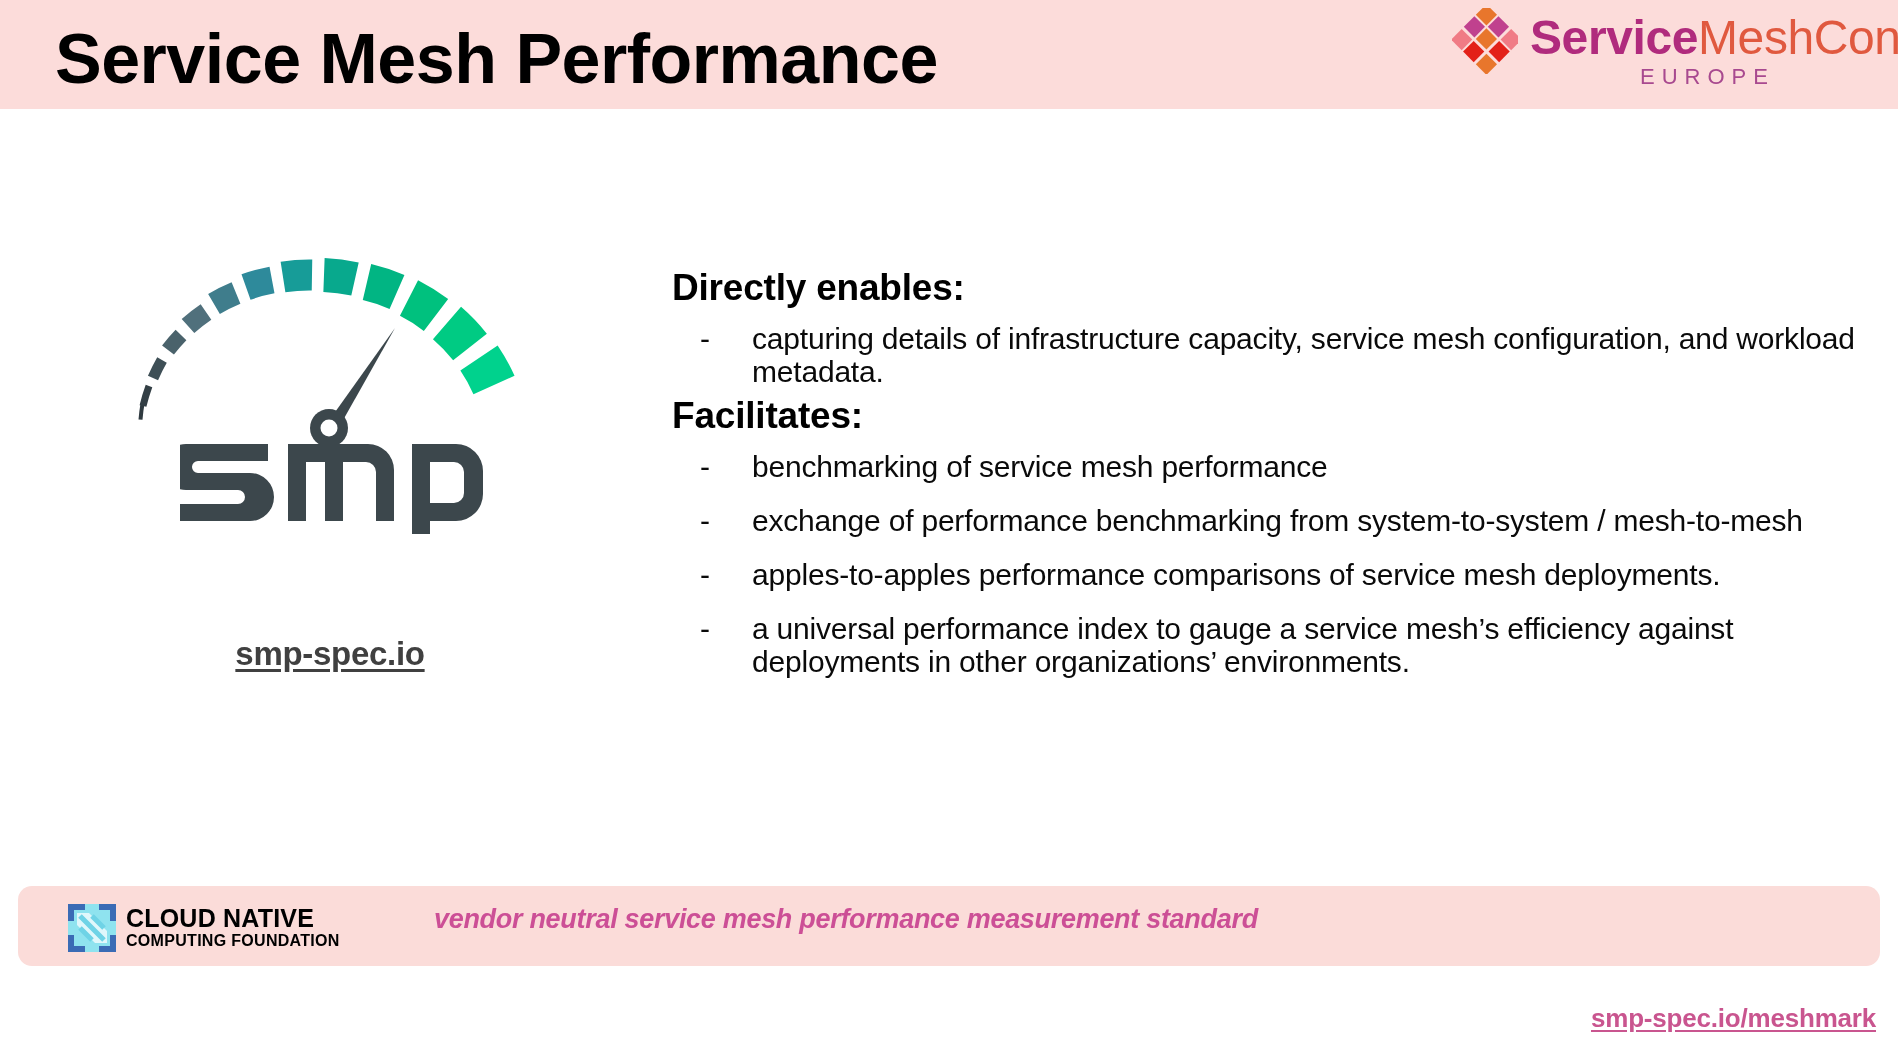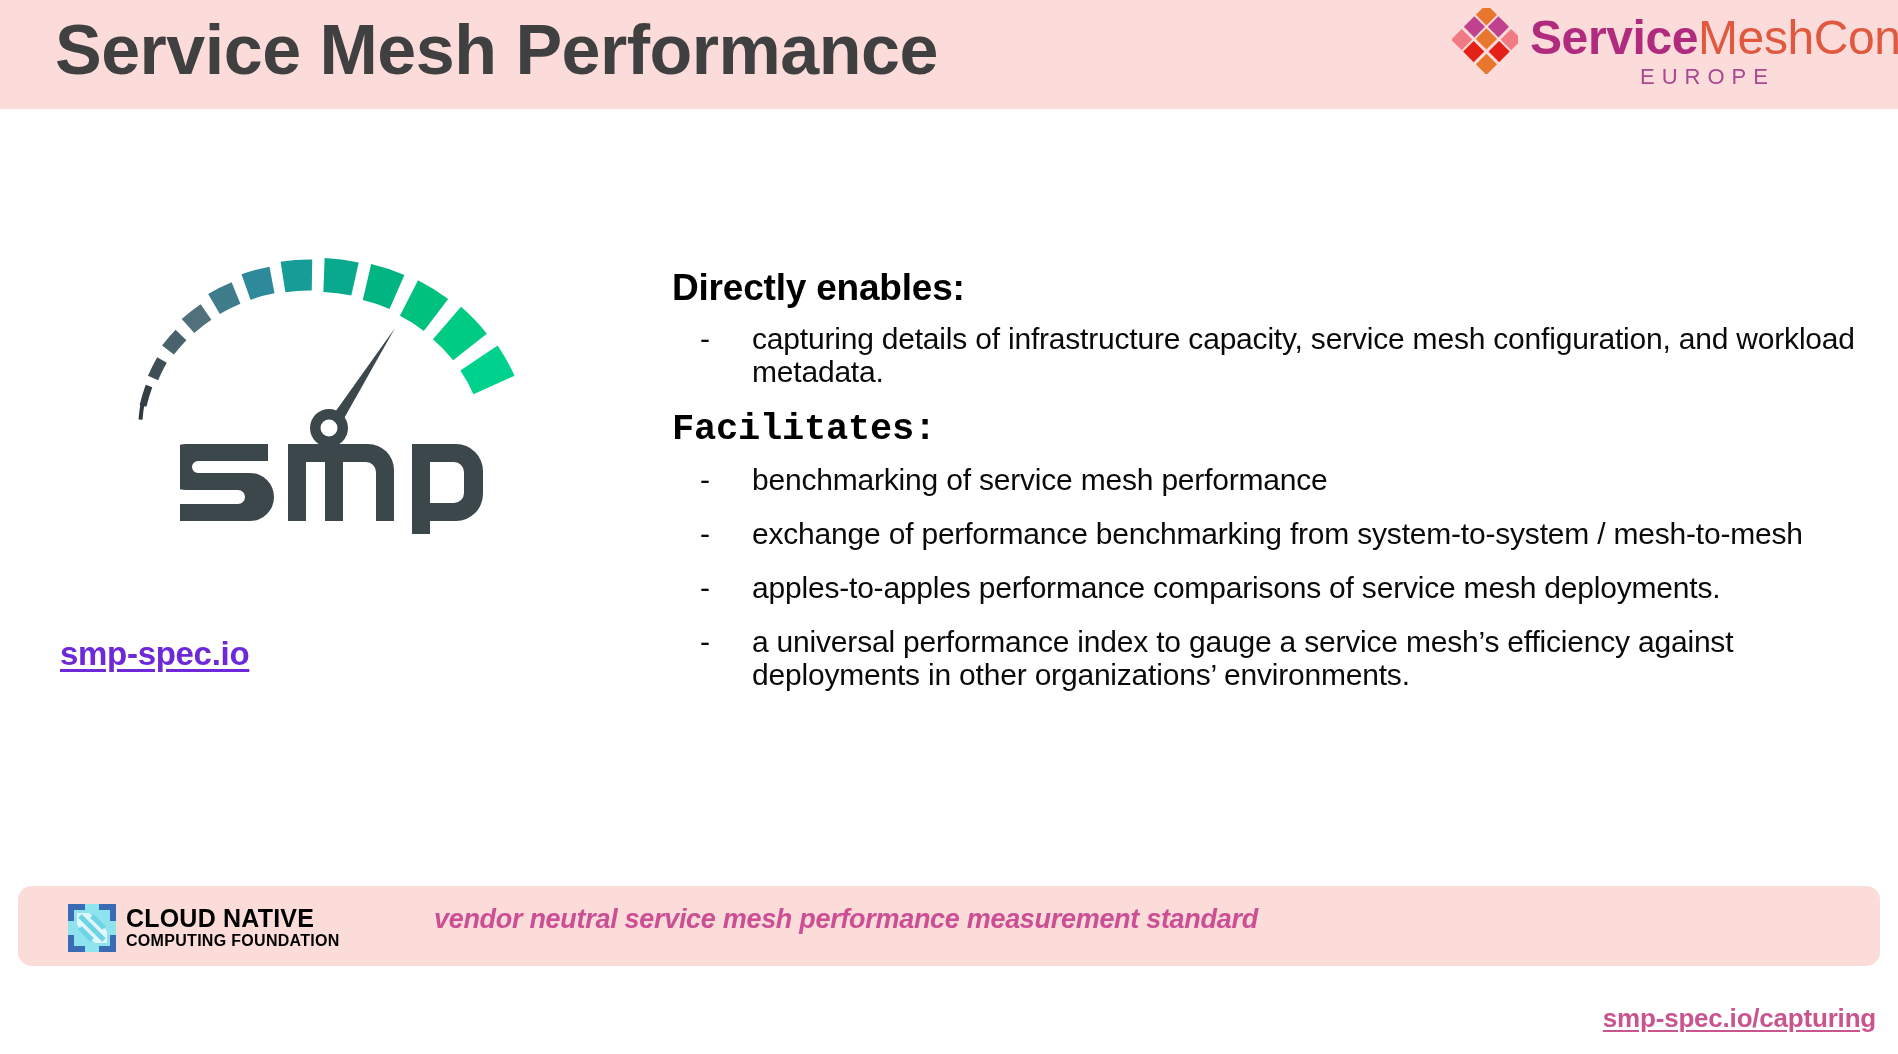"Service Mesh Performance" .slide-title { color: #404040 -> #000000; top: 7px -> 16px }
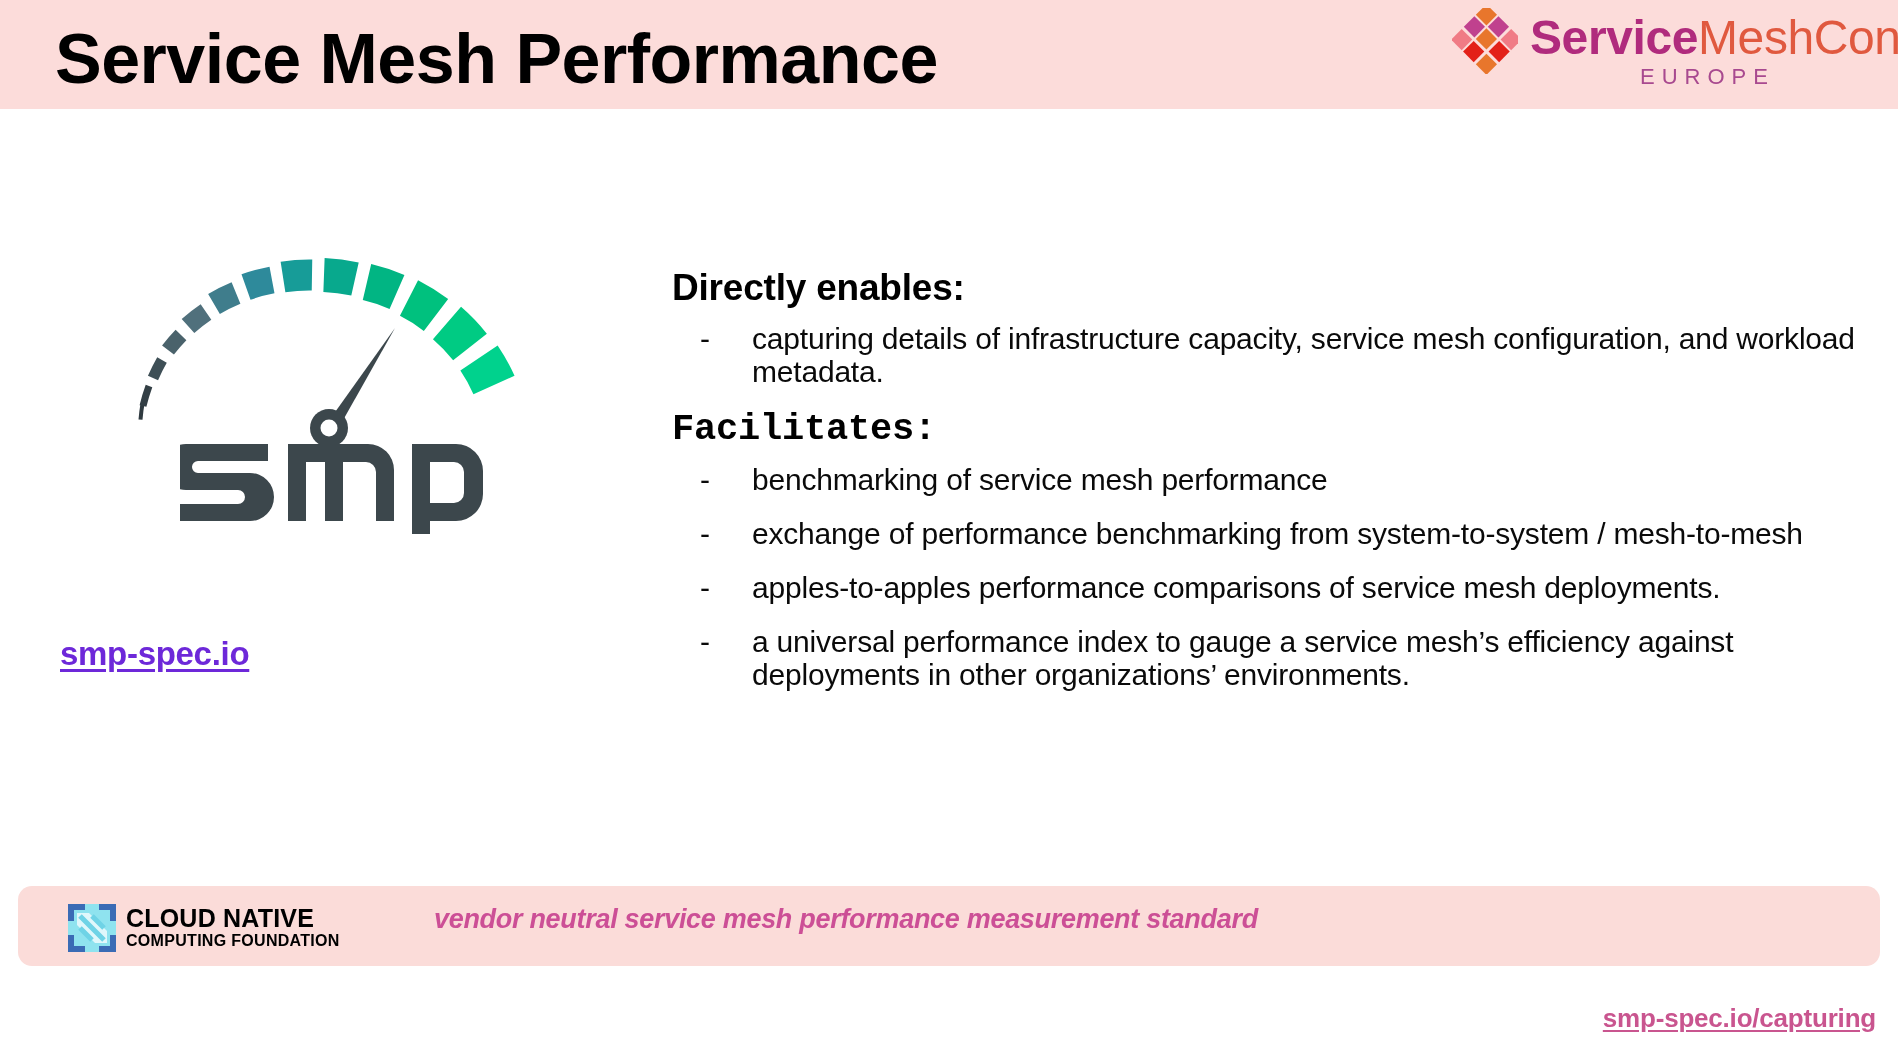"Facilitates:" .sec-head.second { font-family: Liberation Mono, monospace -> none; margin-top: 21px -> 8px }
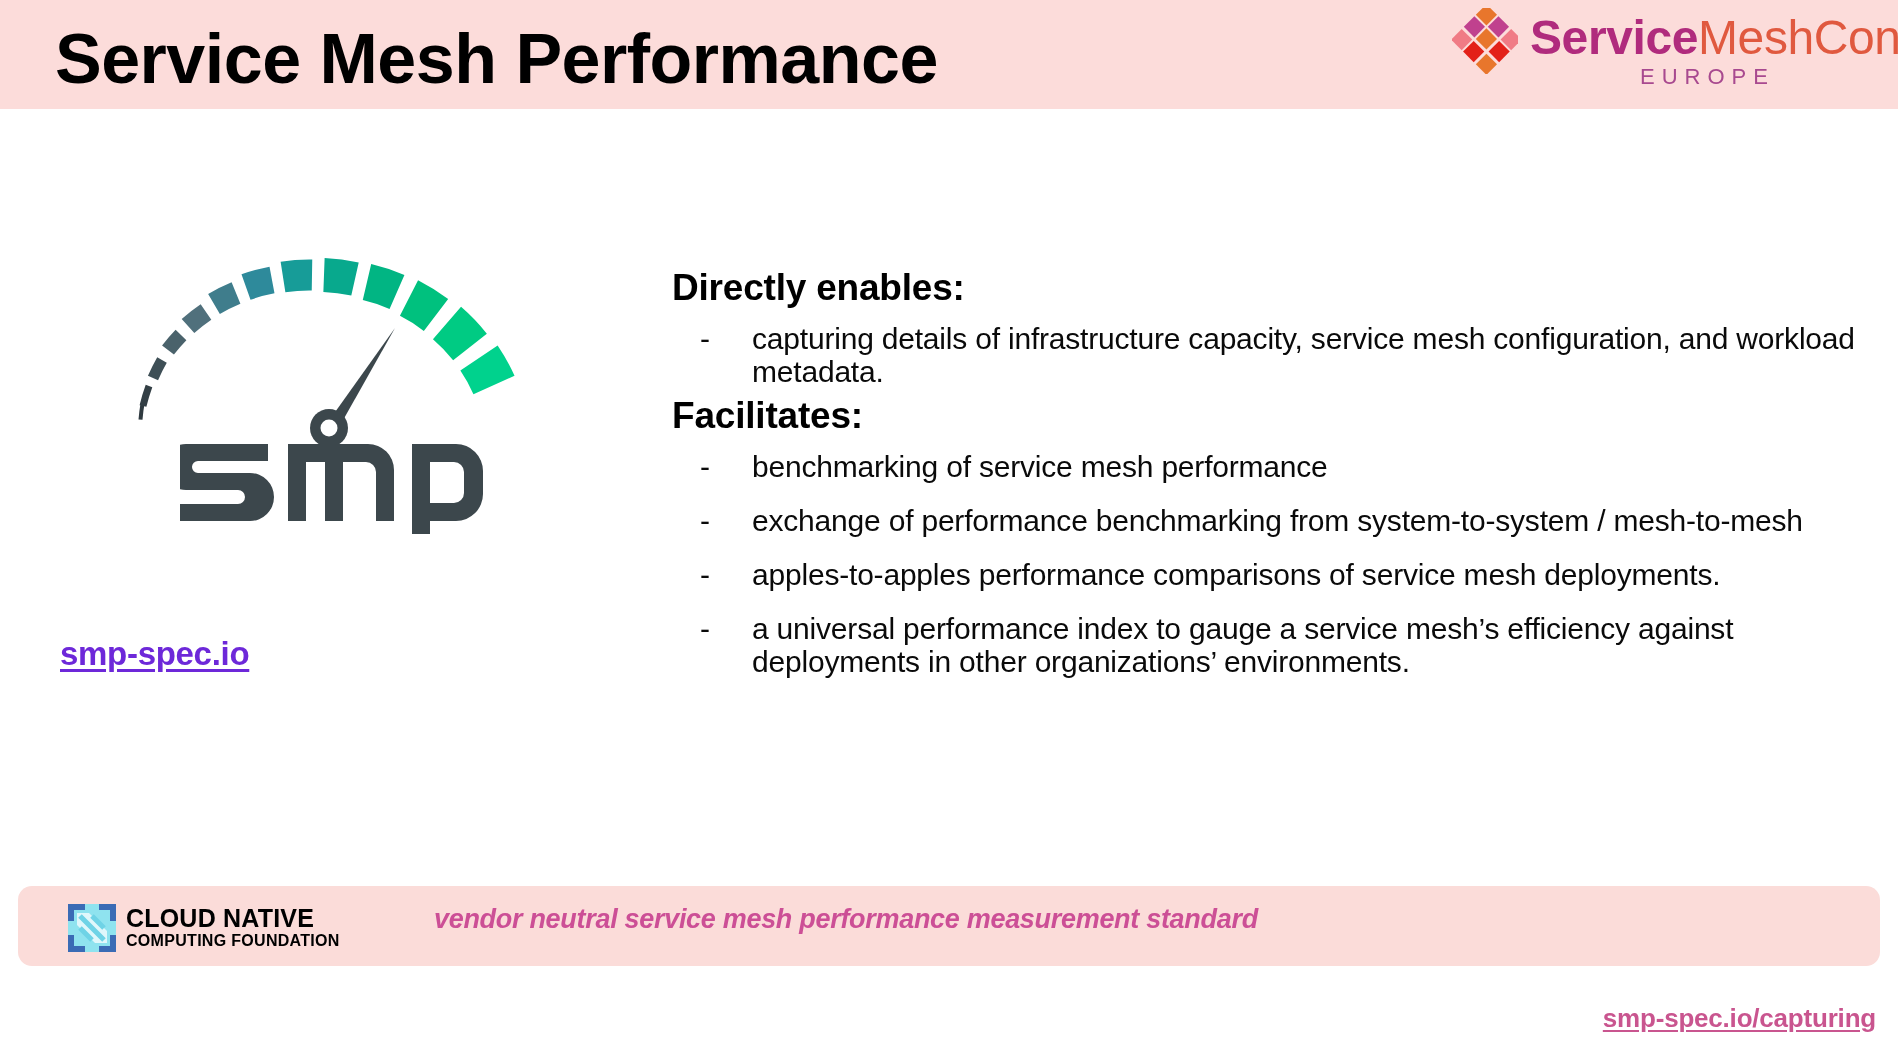"smp-spec.io" .smp-link { color: #6d28d9 -> #404040; text-align: none -> center }
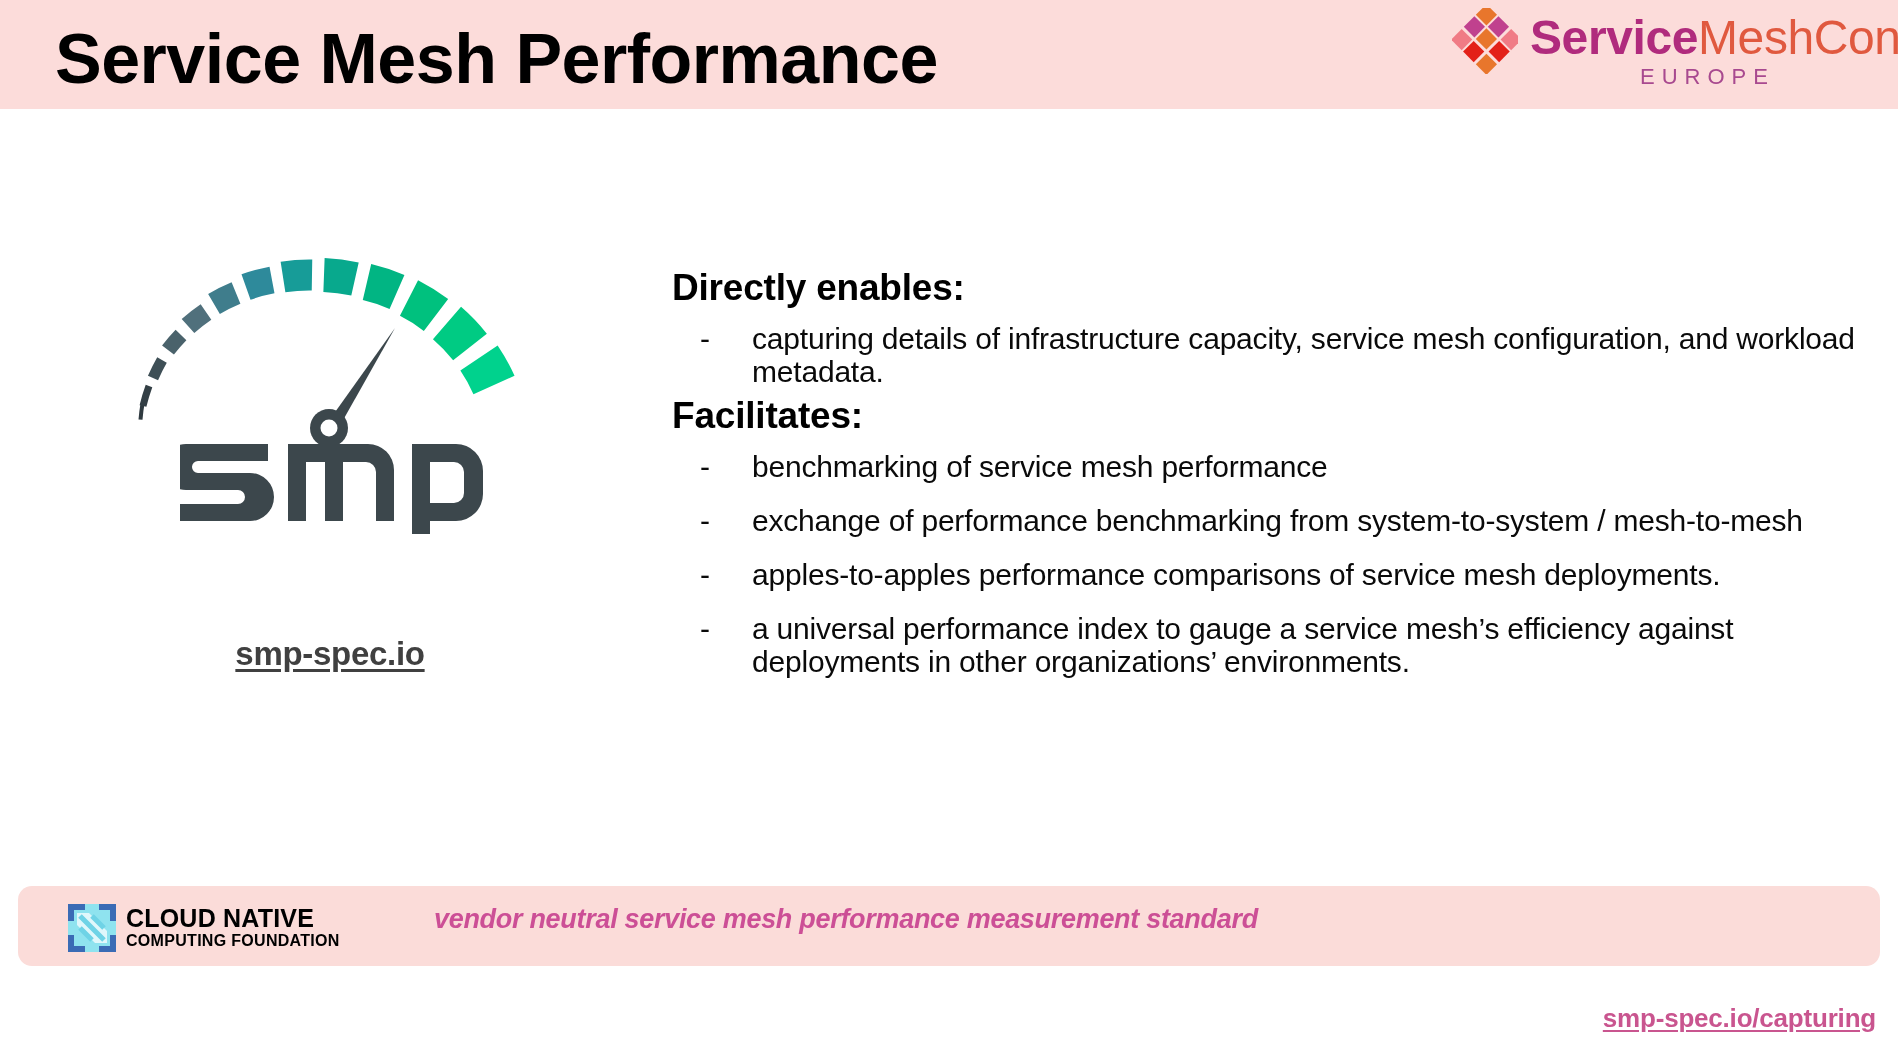"smp-spec.io/capturing" a.bottom-link { text: smp-spec.io/capturing -> smp-spec.io/meshmark }
